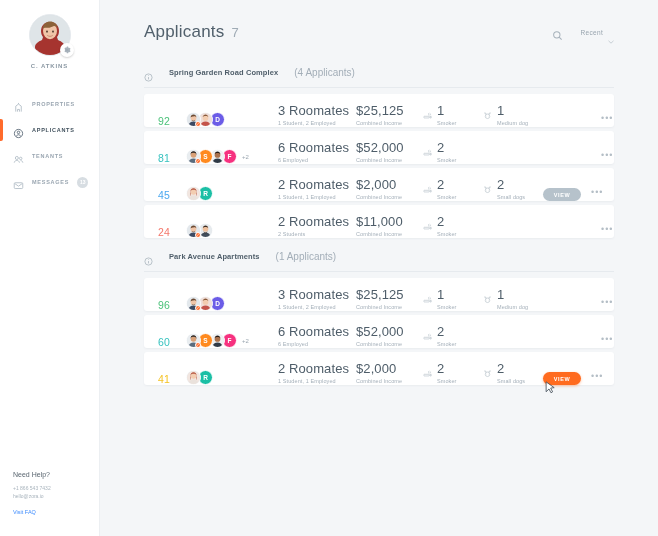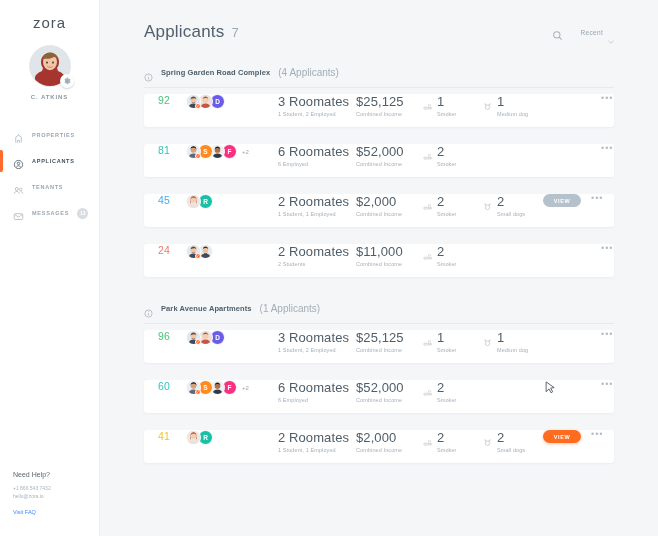"zora" div.brand { html: <div> <span>zora</span> </div> -> none }
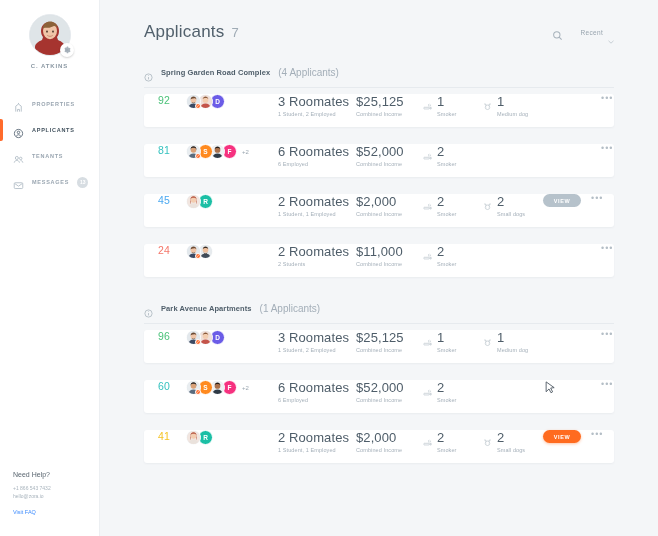"Spring Garden Road Complex" .group-head { gap: 8px -> 16px }
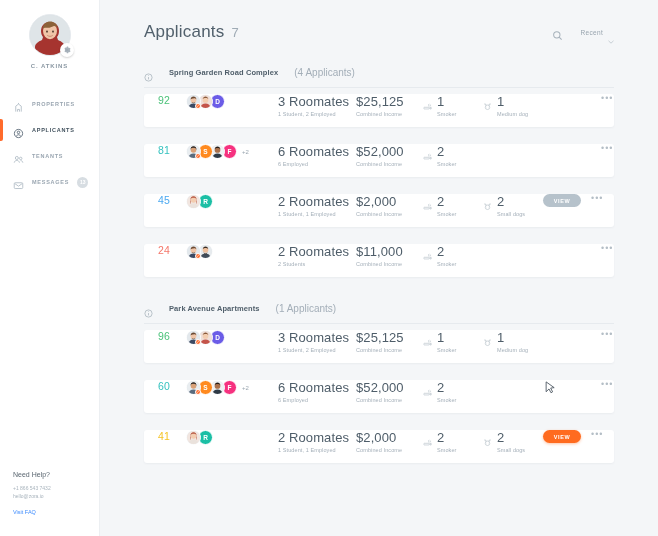"92" .row { align-items: flex-start -> flex-end; margin-bottom: 17px -> 4px }
